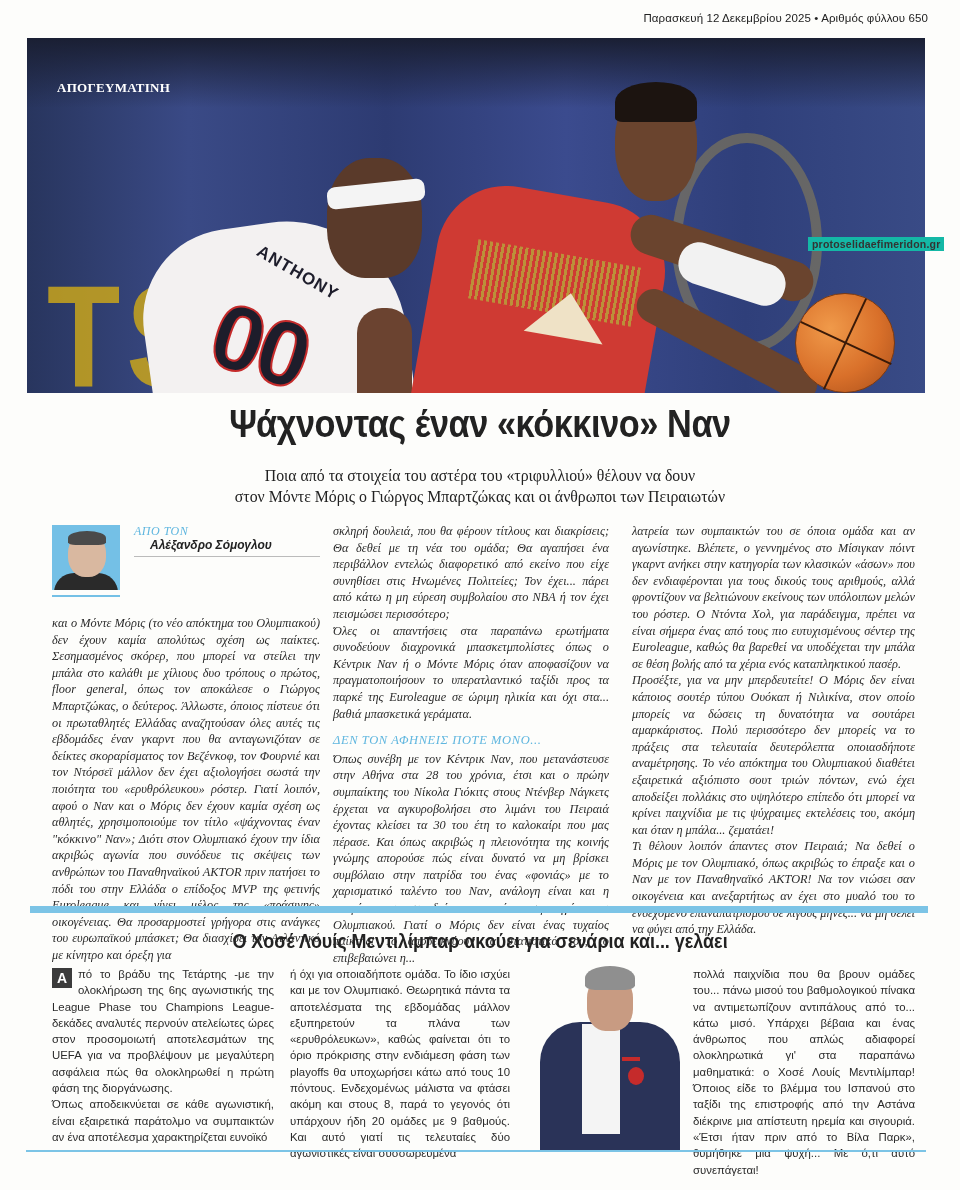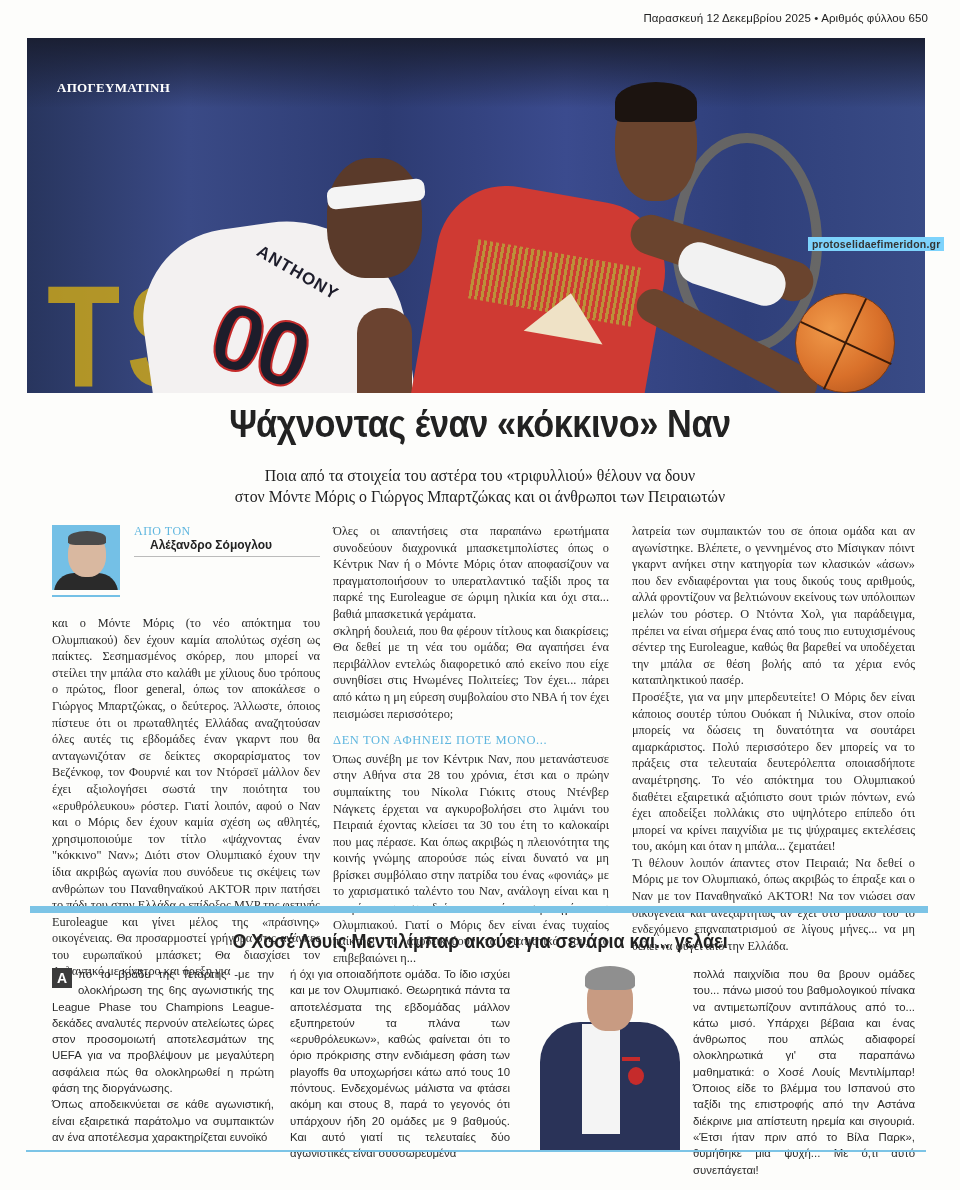"protoselidaefimeridon.gr" .watermark { background: #7dd3fc -> #14b8a6 }
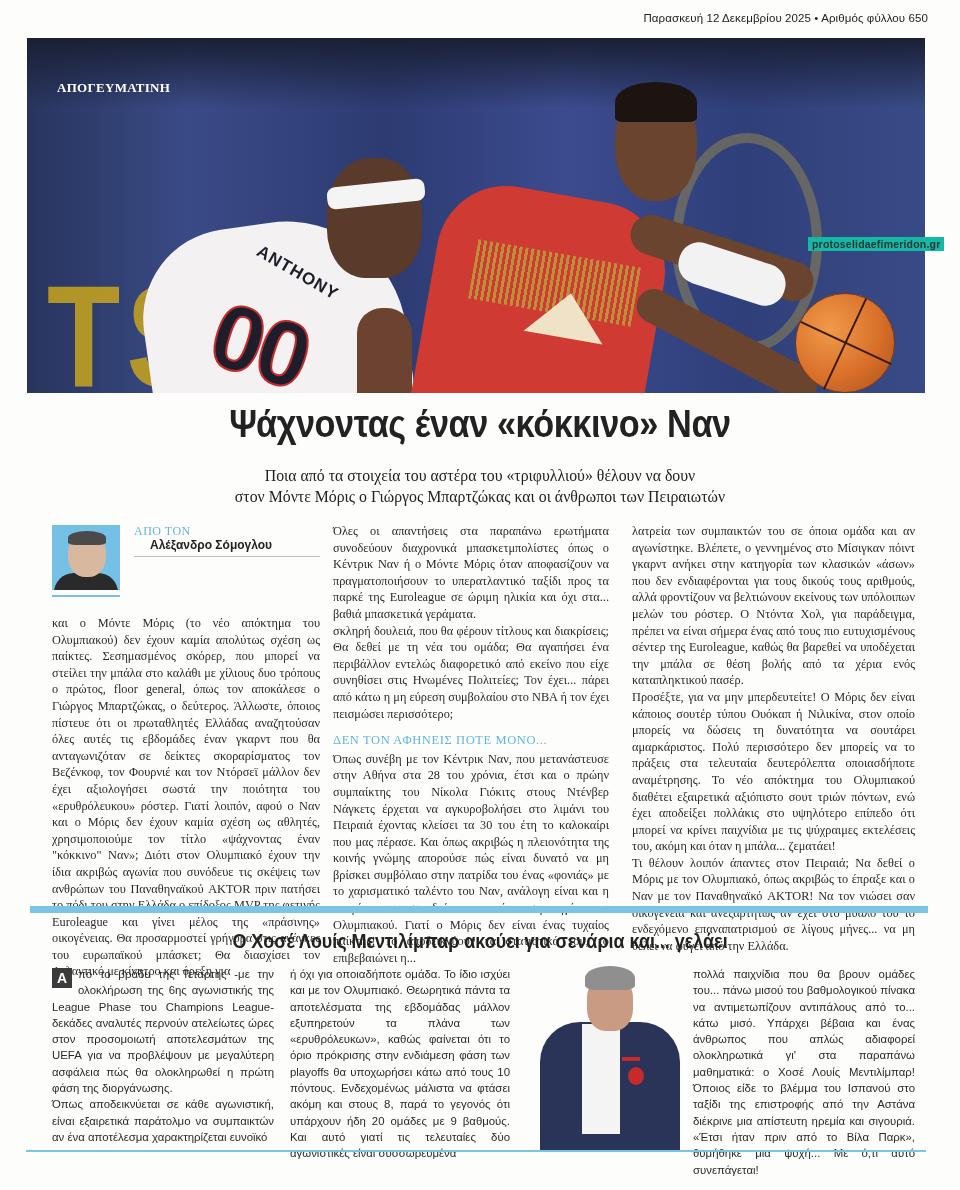"ΑΠΟ ΤΟΝ" .col { font-style: none -> italic }
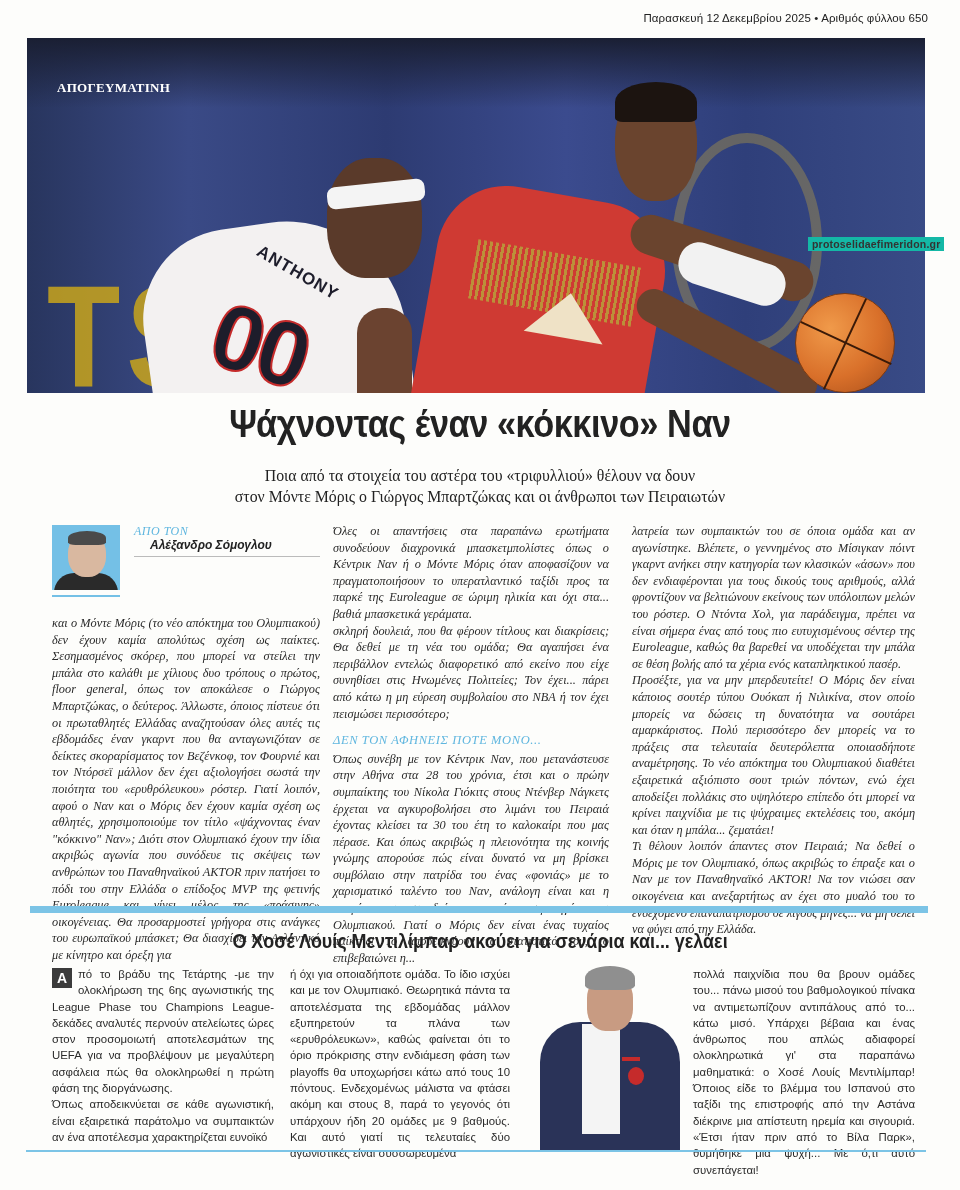"Όλες οι απαντήσεις στα παραπάνω" p { order: before "σκληρή δουλειά, που θα φέρουν" -> after "σκληρή δουλειά, που θα φέρουν" }
